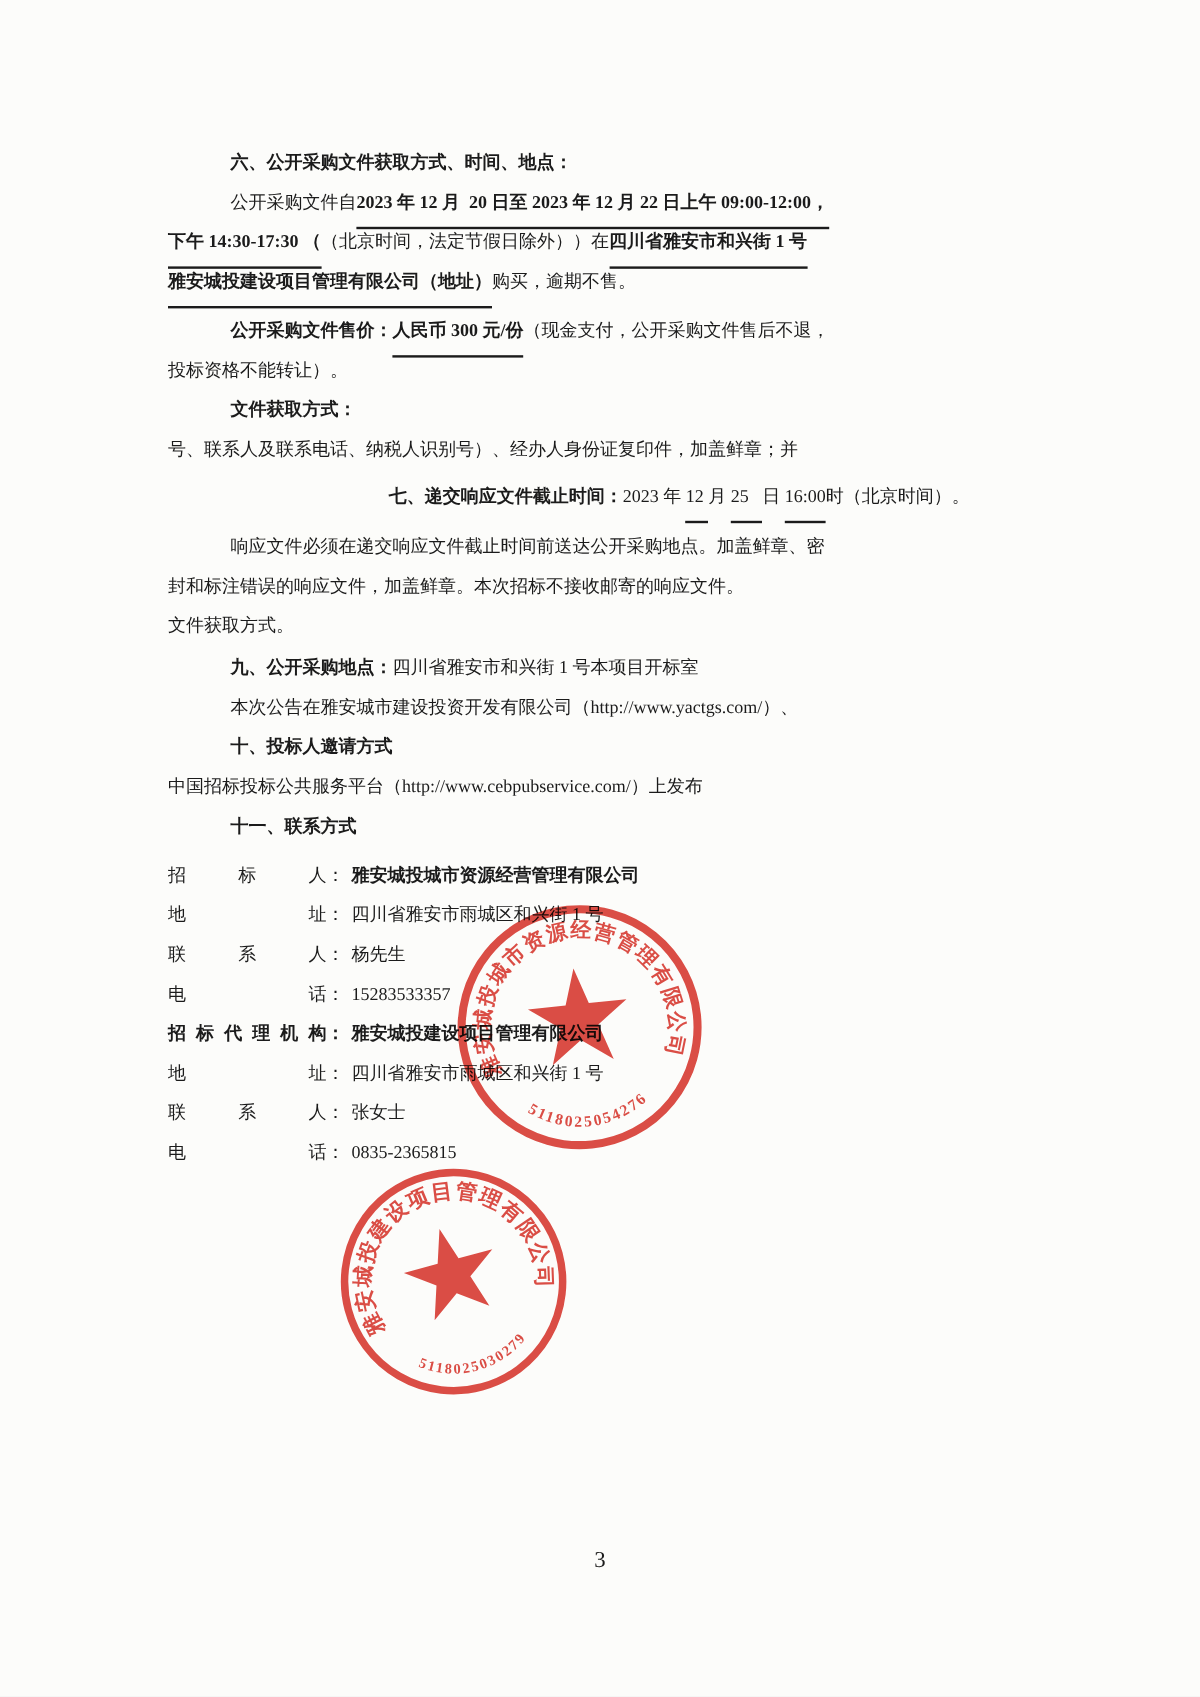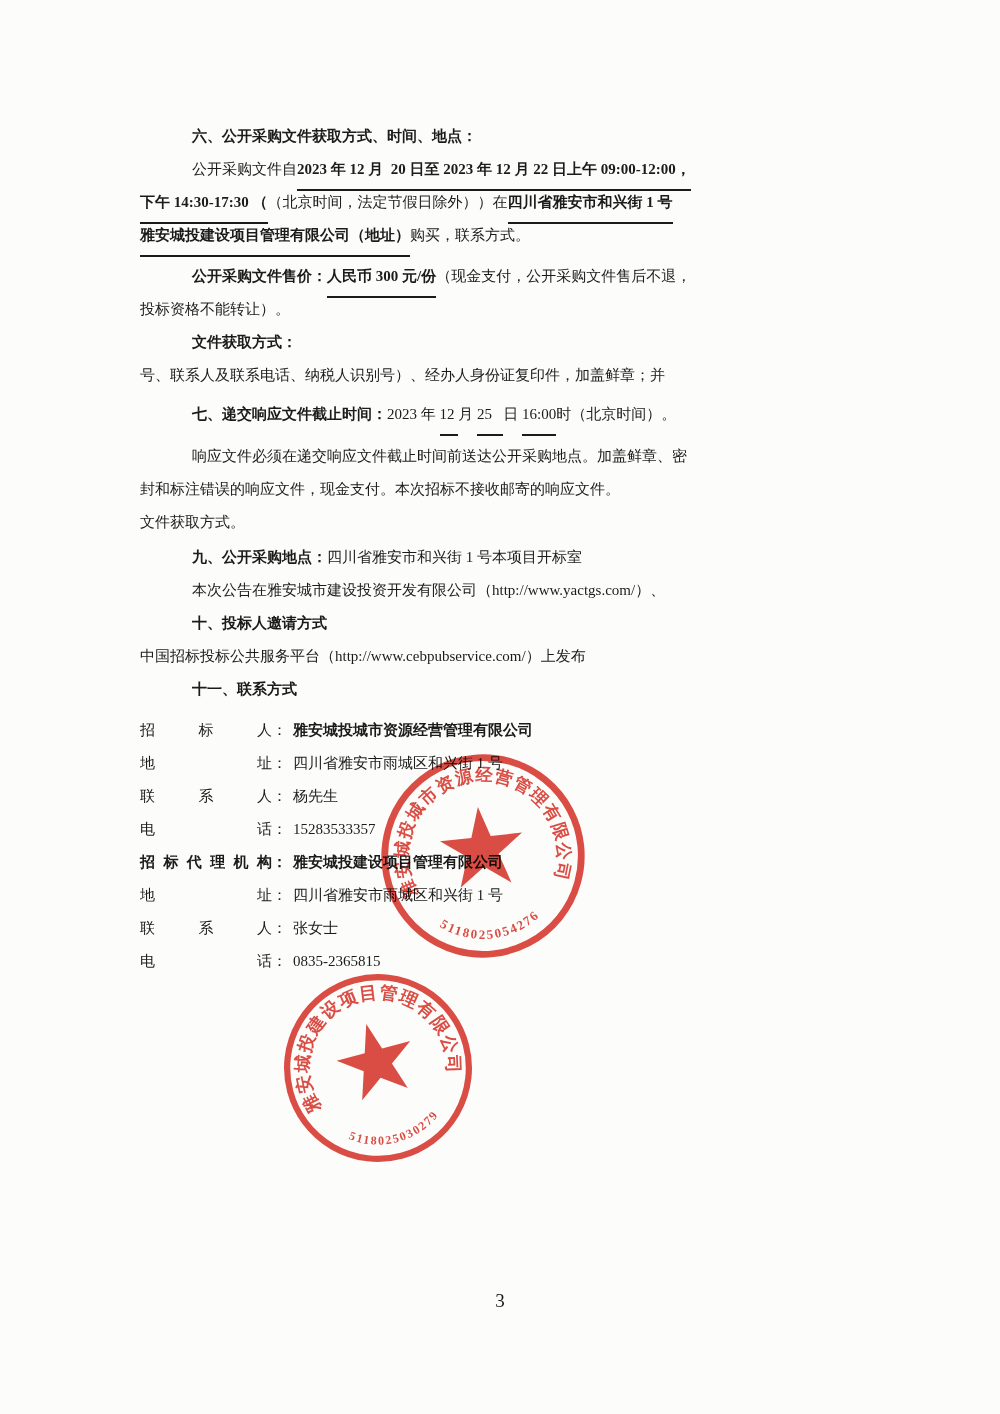"购买，联系方式。" span { text: 联系方式 -> 逾期不售 }
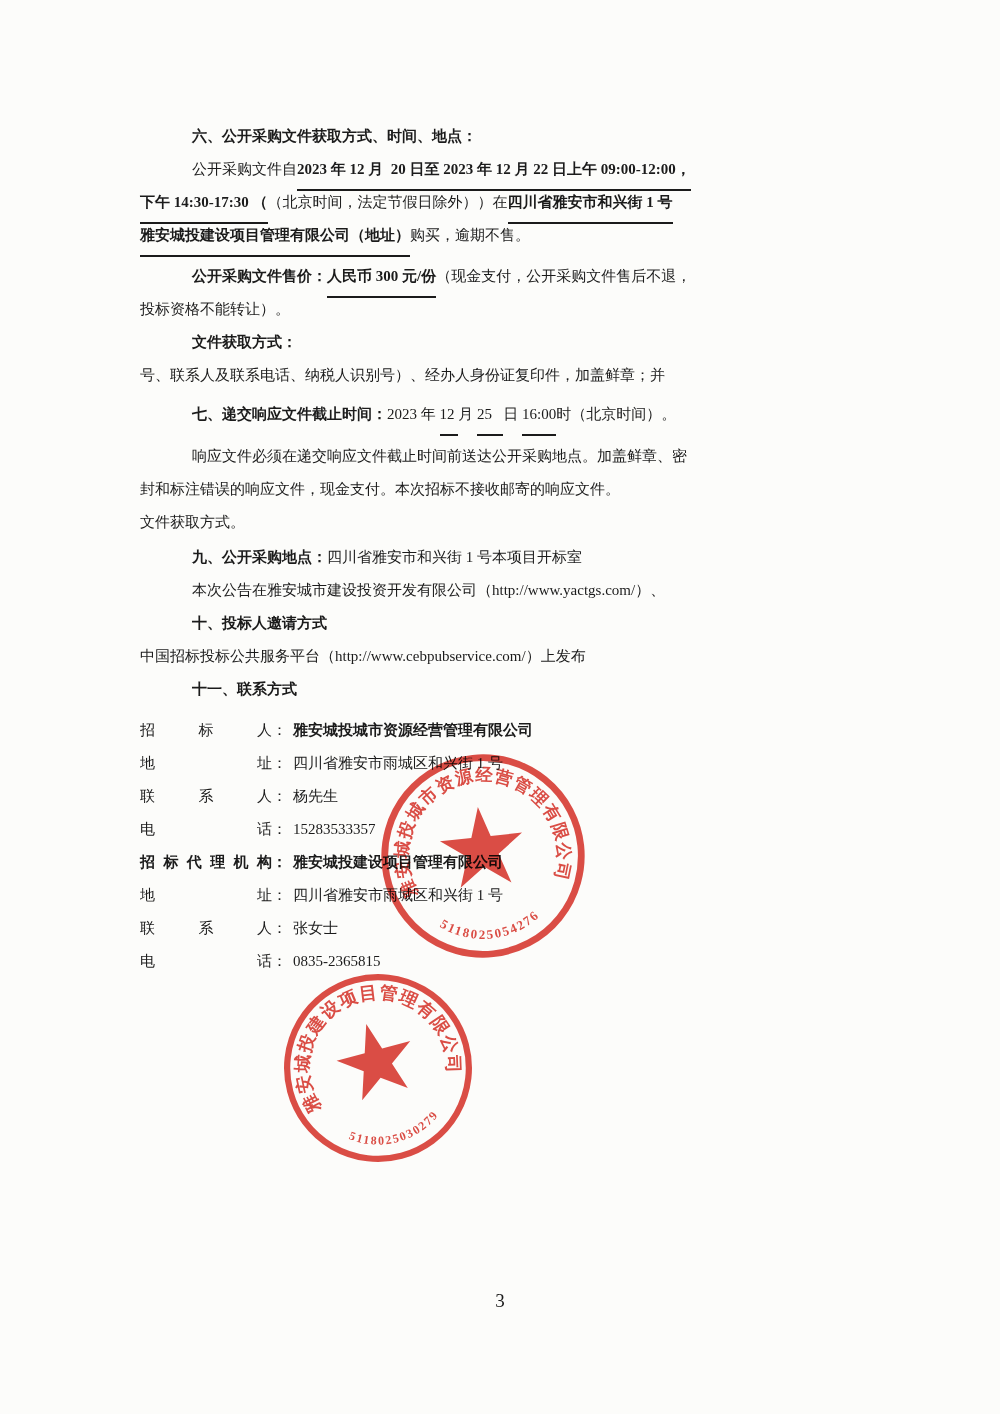"七、递交响应文件截止时间：2023 年 12 月 25" div.line { text-align: none -> center }
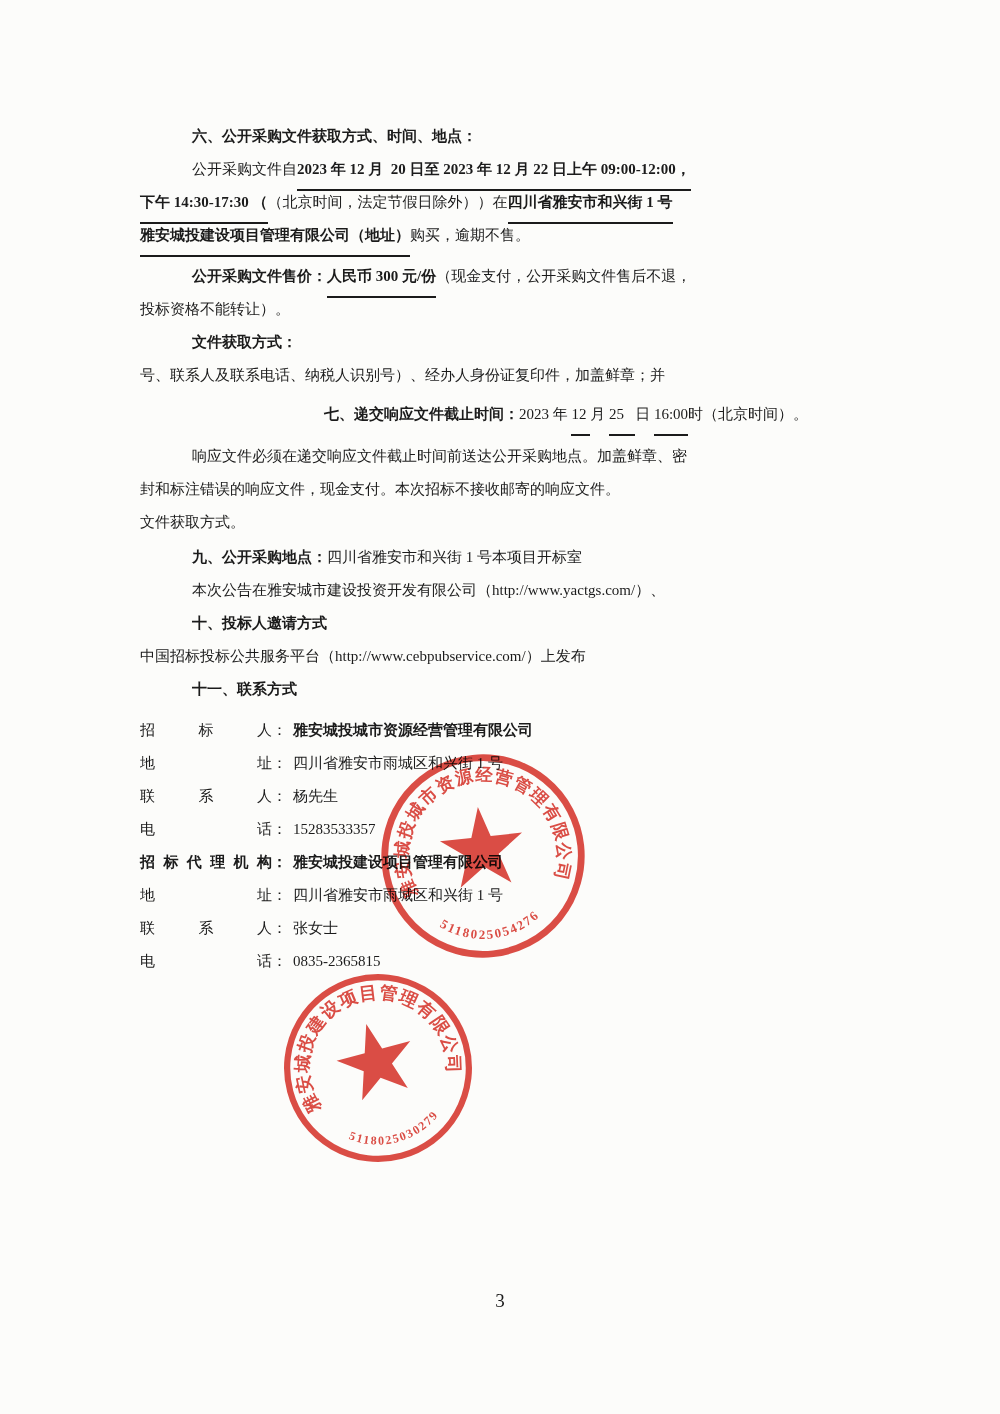"封和标注错误的响应文件，现金支付。本次招标不接收邮寄的响应文件。" span { text: 现金支付 -> 加盖鲜章 }
